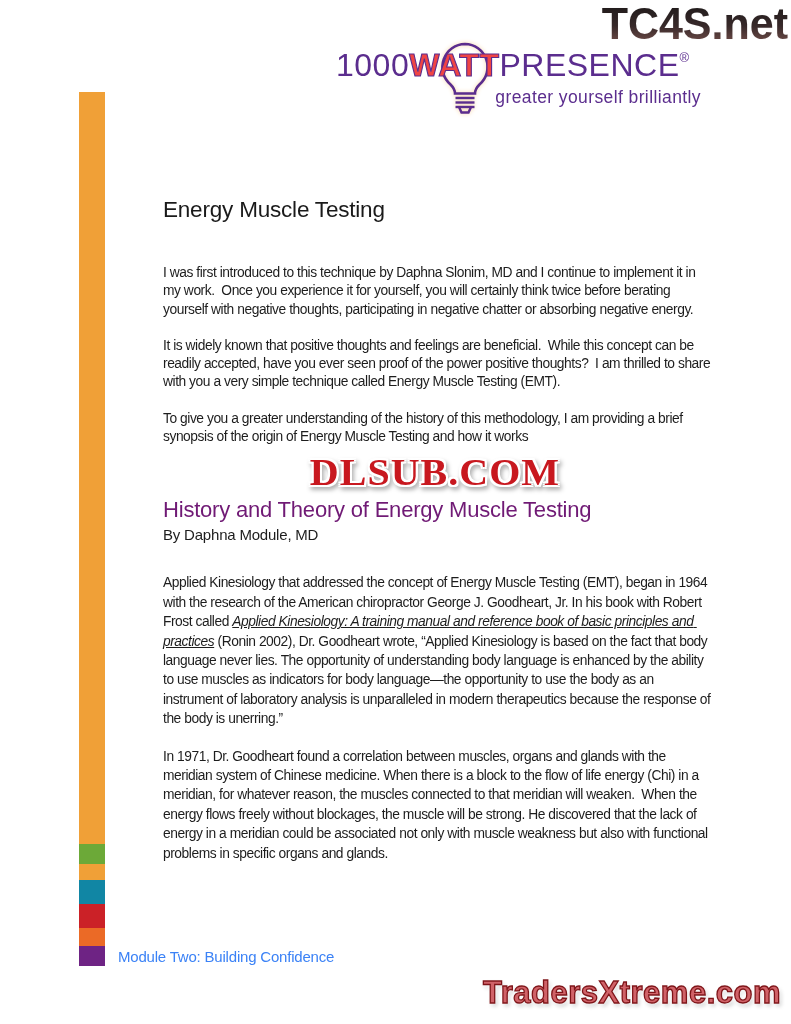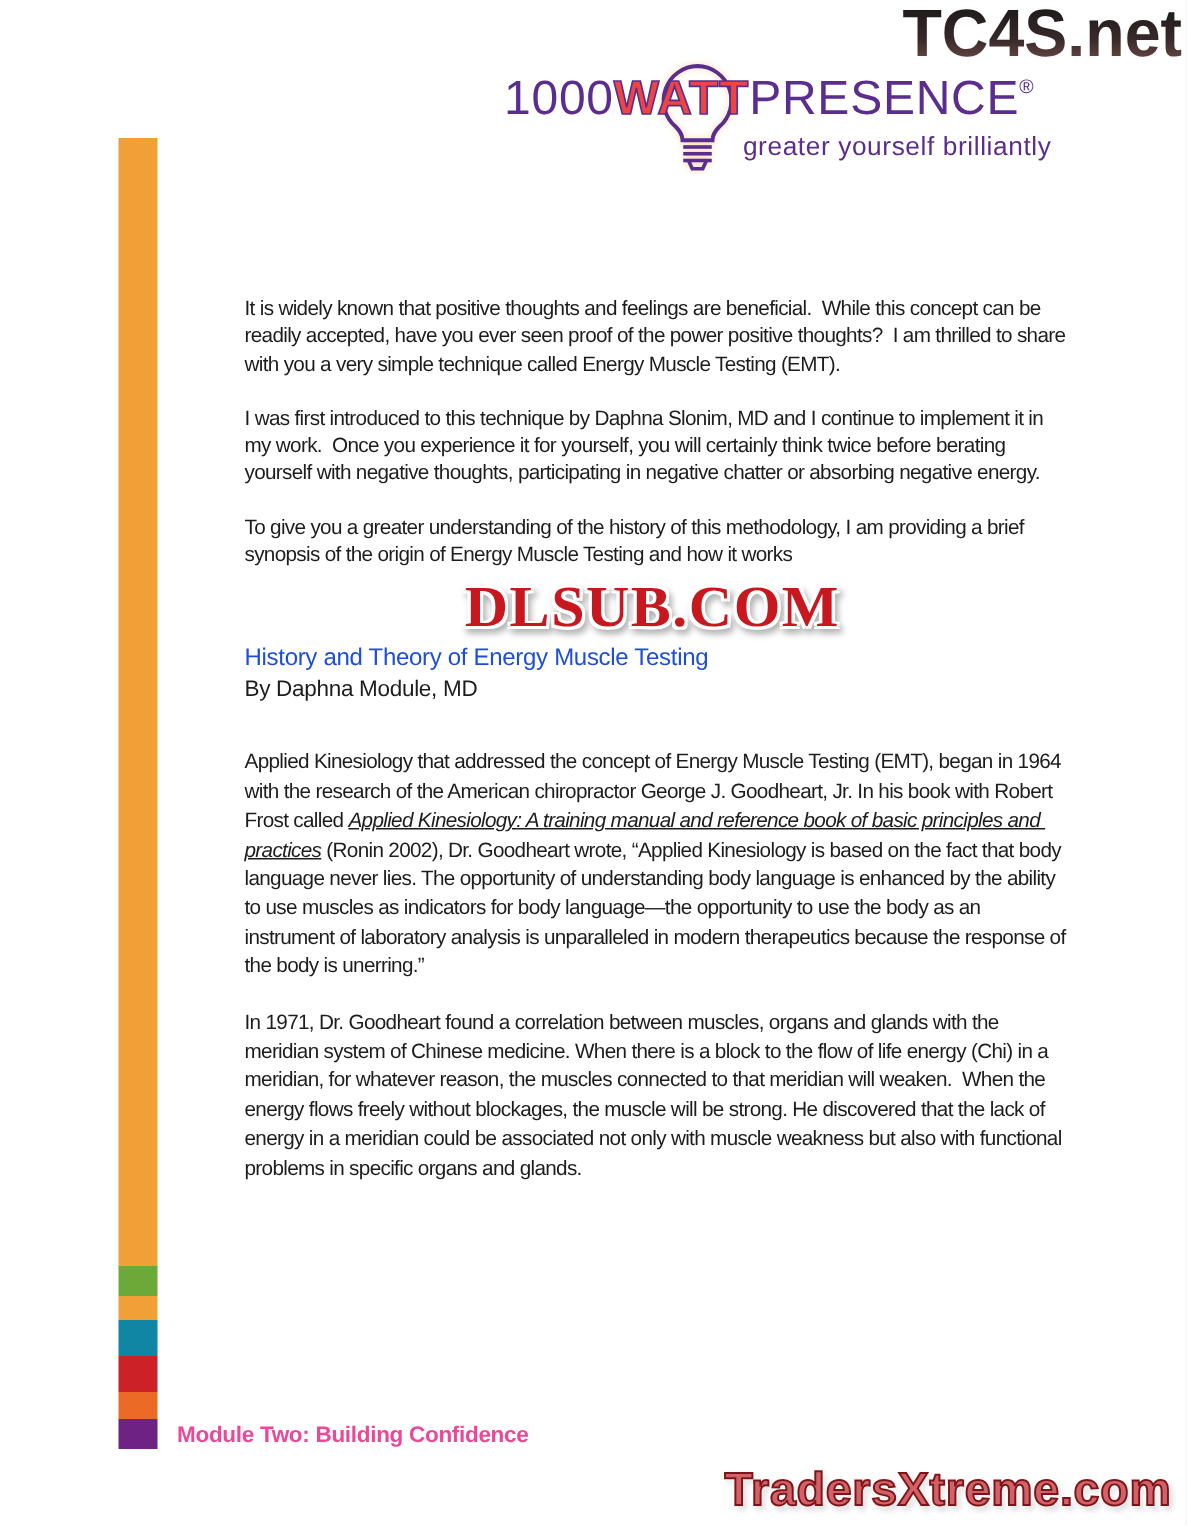"Energy Muscle Testing" h1.doc-h1 { html: none -> <h1>Energy Muscle Testing</h1> }
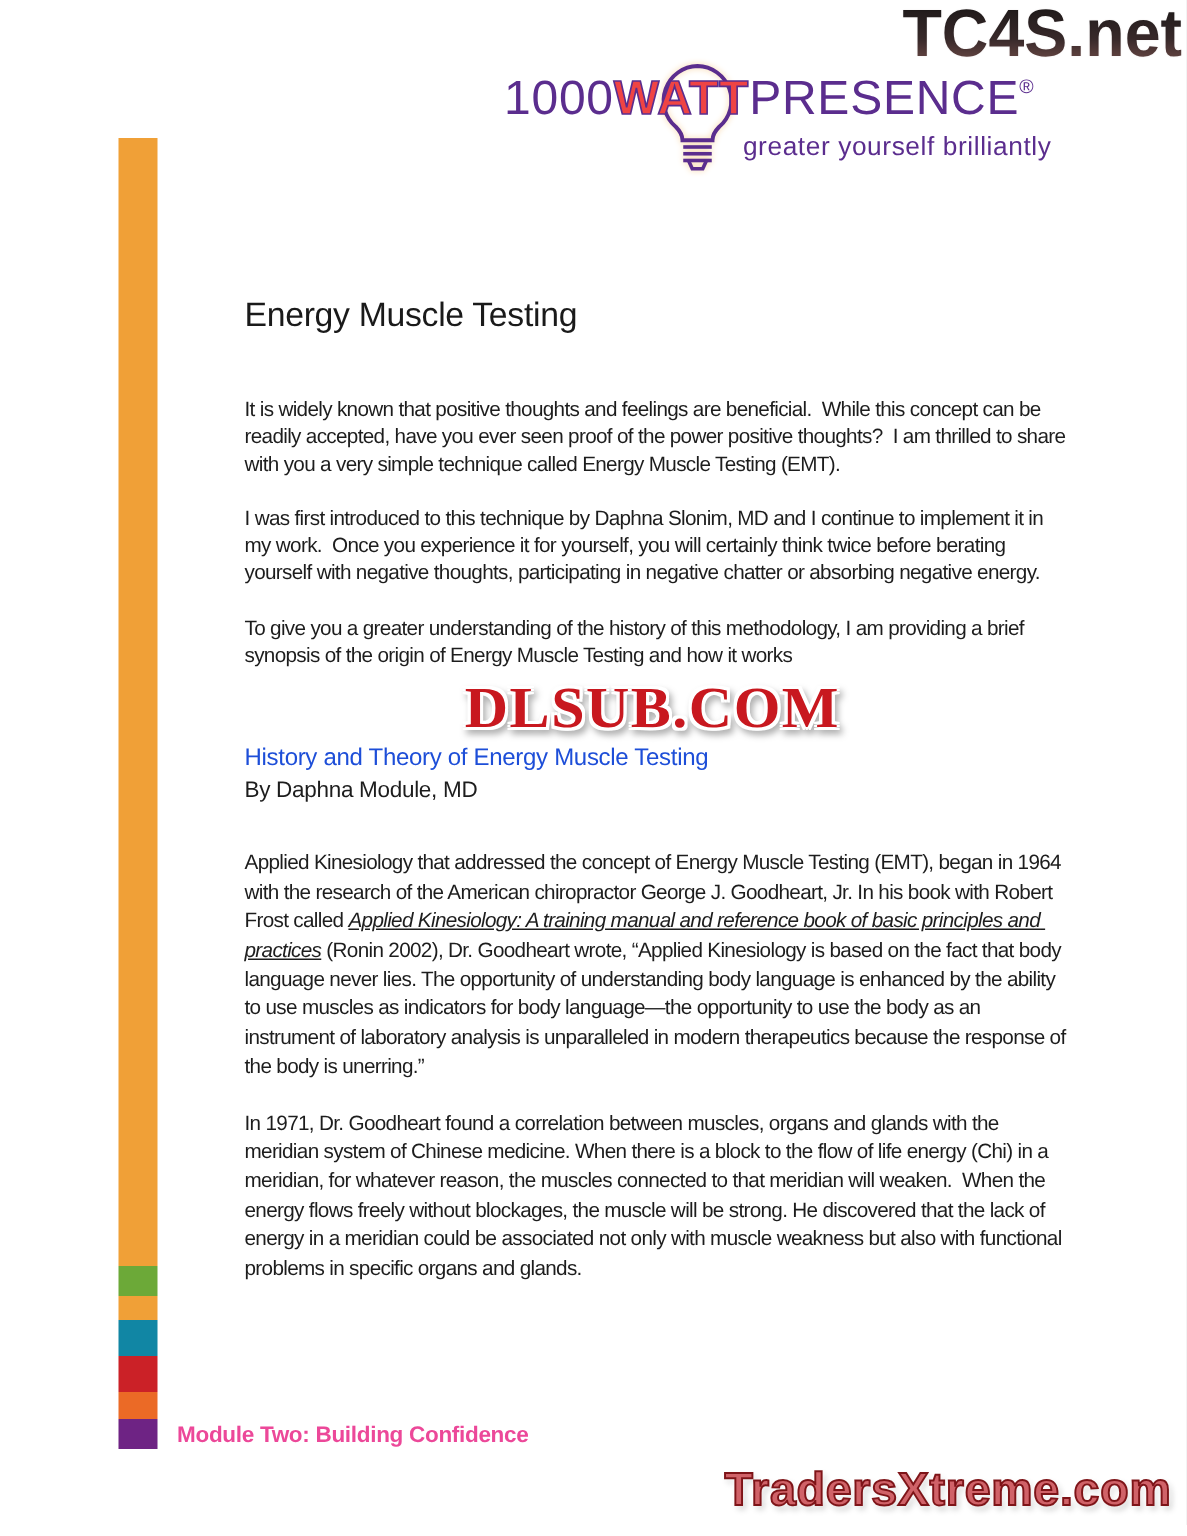"It is widely known that" p.doc-p { order: before "I was first introduced to" -> after "I was first introduced to" }
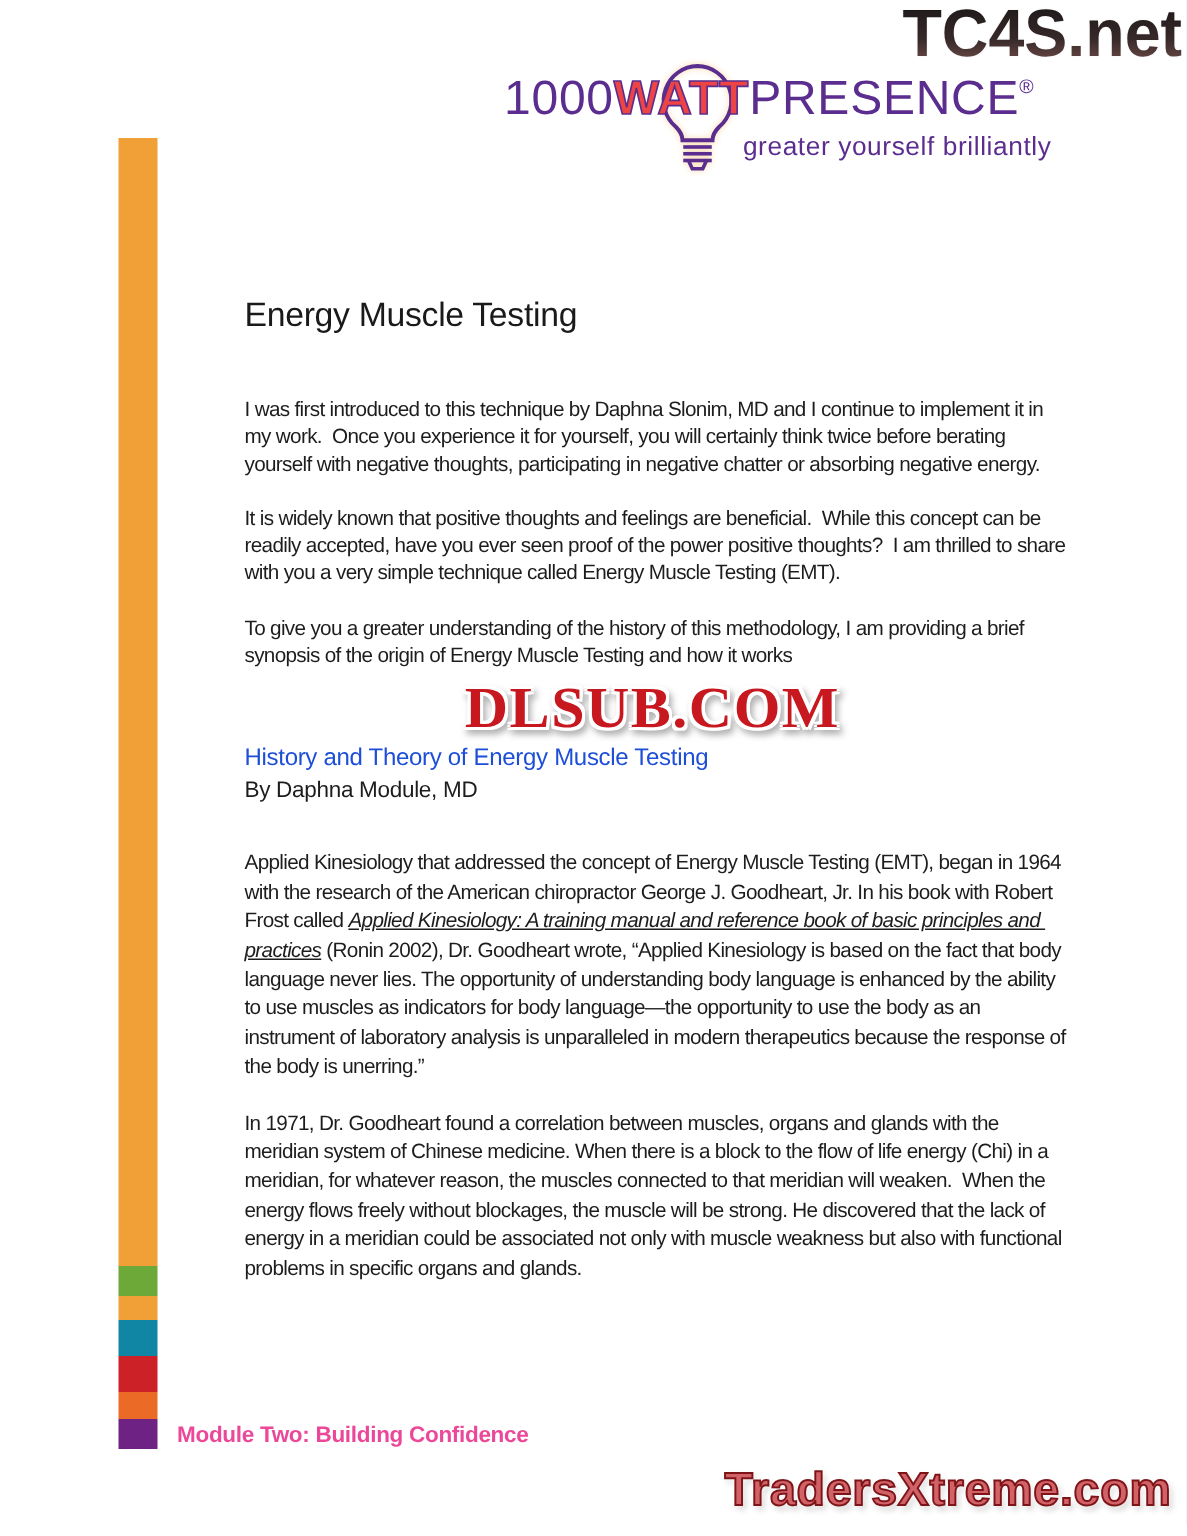"History and Theory of Energy" .doc-h2 { color: #1d4ed8 -> #701a75; font-size: 16px -> 22px }
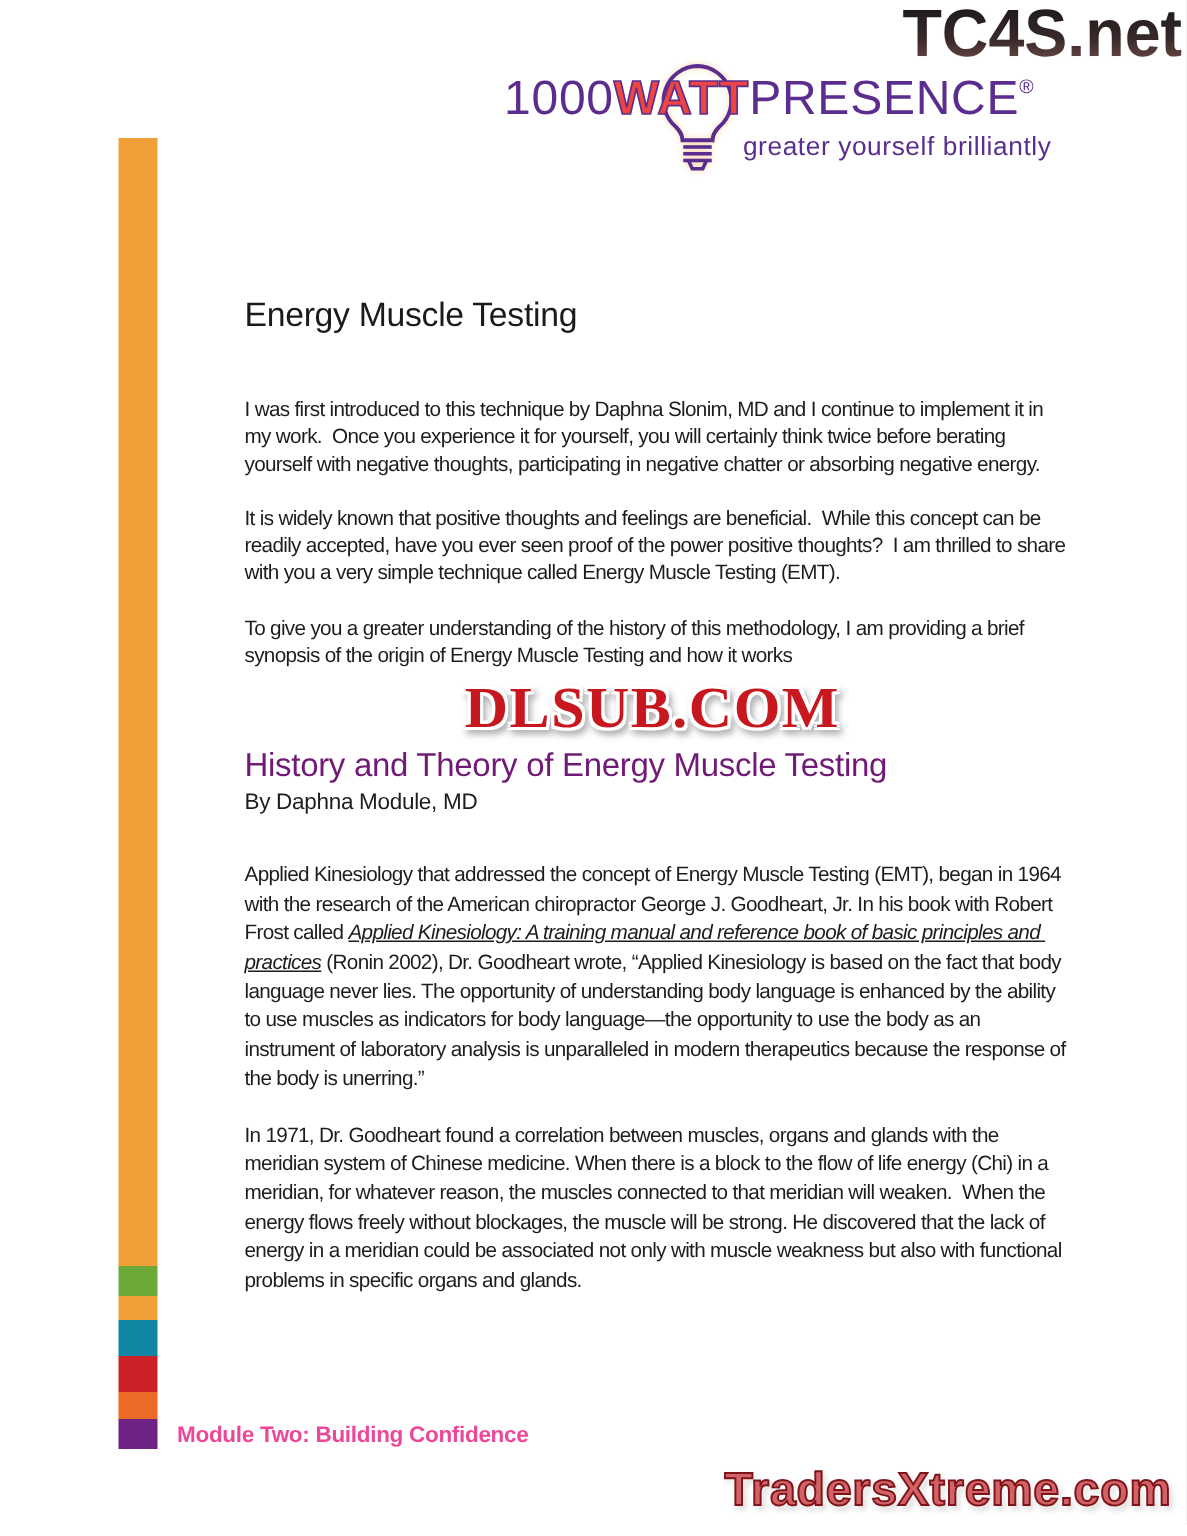"Module Two: Building Confidence" .module-label { color: #ec4899 -> #3b82f6; font-weight: bold -> none }
